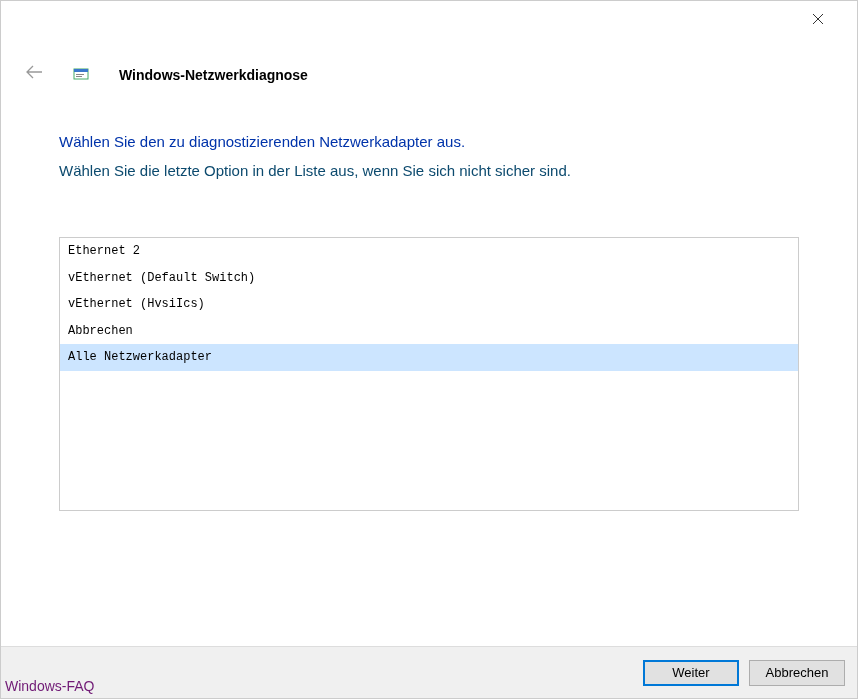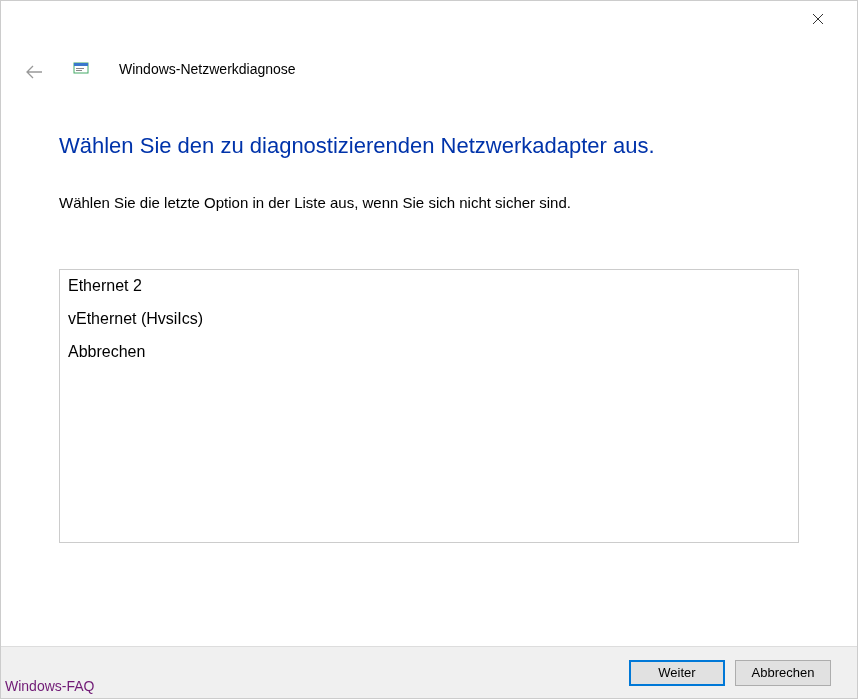"Windows-Netzwerkdiagnose" .header-row { align-items: flex-start -> flex-end; font-weight: none -> bold }
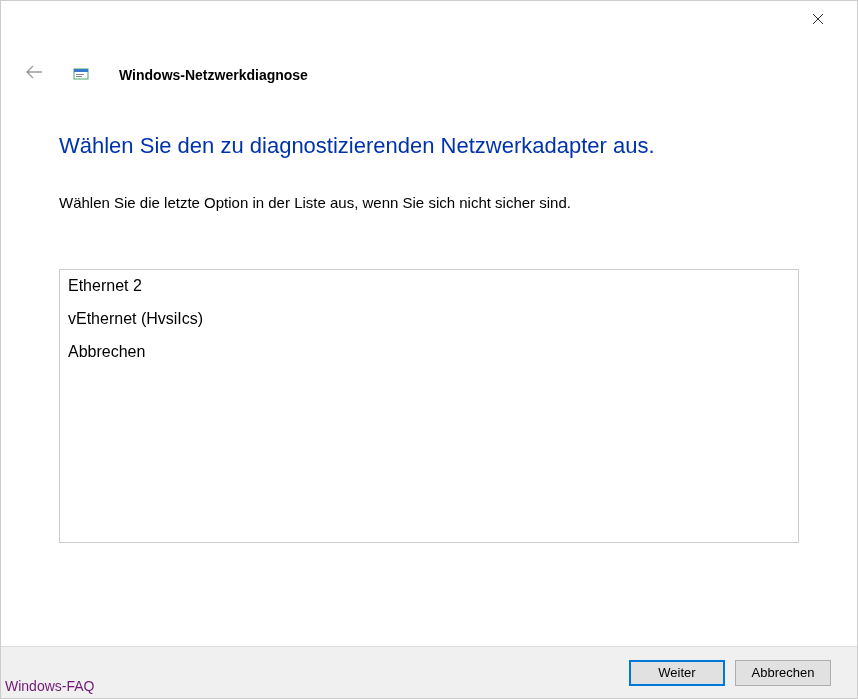"Wählen Sie den zu diagnostizierenden" .main-heading { font-size: 22px -> 15px; margin-bottom: 35px -> 12px }
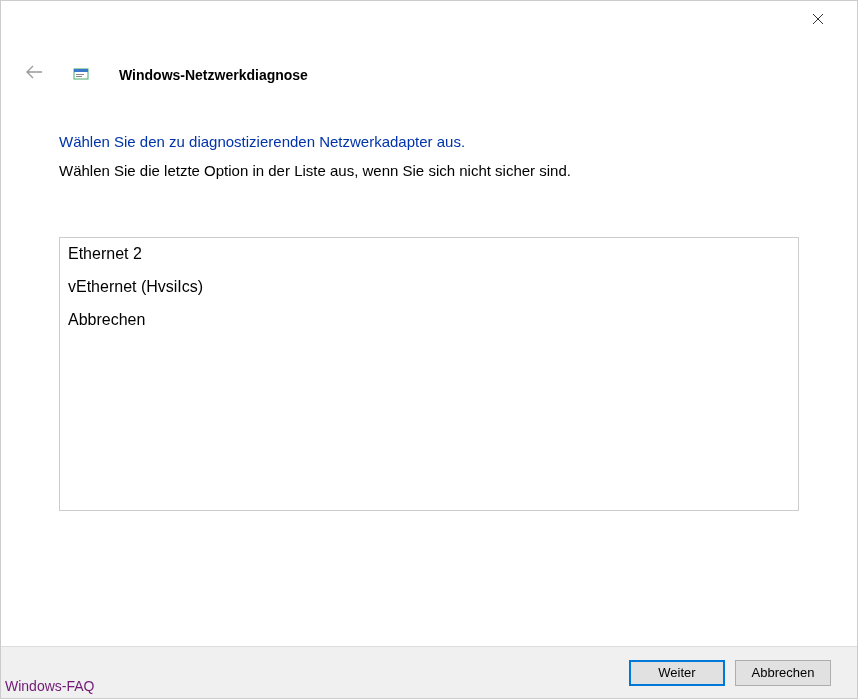"Wählen Sie die letzte Option" .instruction { color: #000000 -> #0c4a6e }
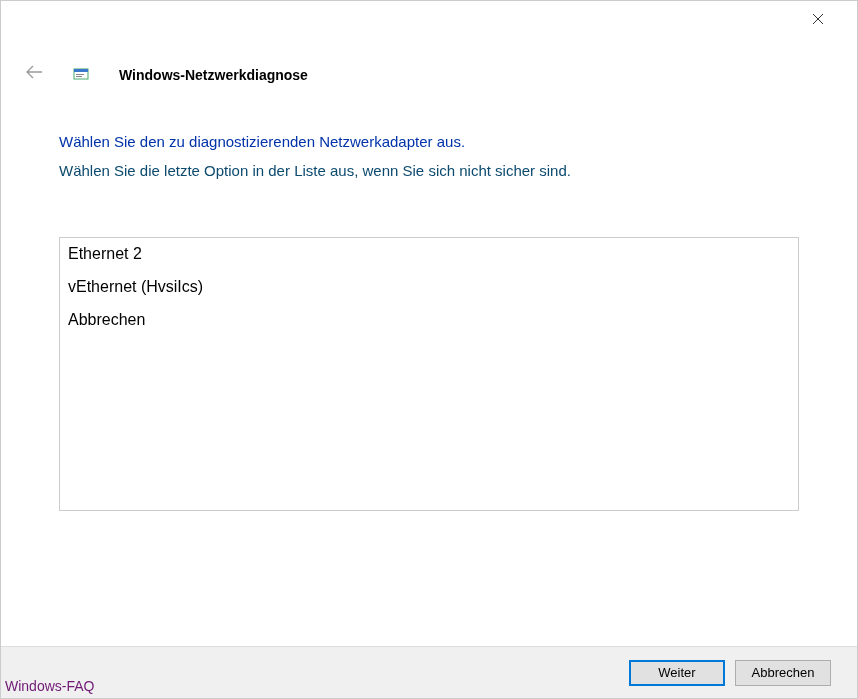"Ethernet 2" .list-item { font-family: none -> Liberation Mono, monospace; font-size: 16px -> 12px }
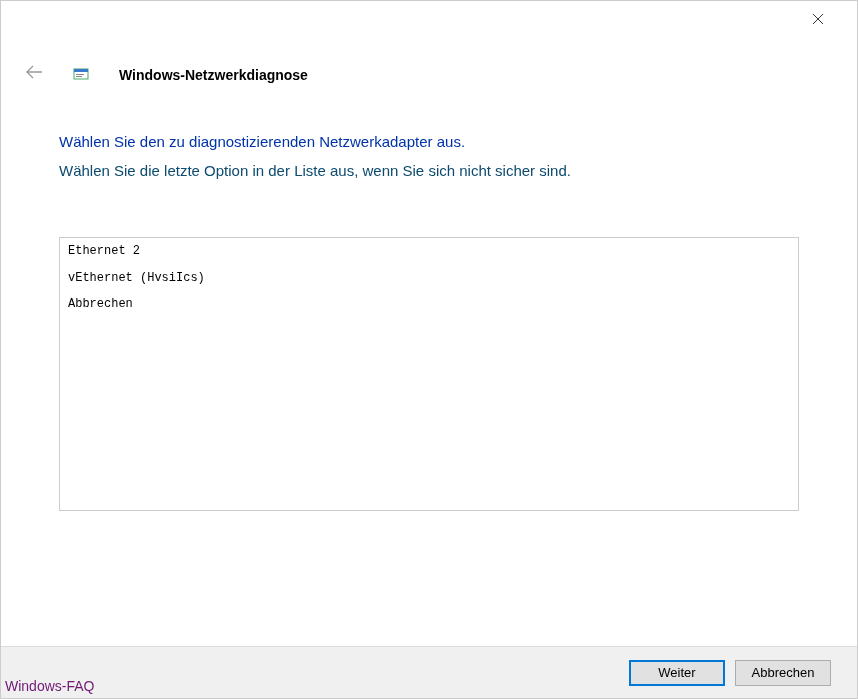"vEthernet (Default Switch)" div.list-item { html: none -> <div>vEthernet (Default Switch)</div> }
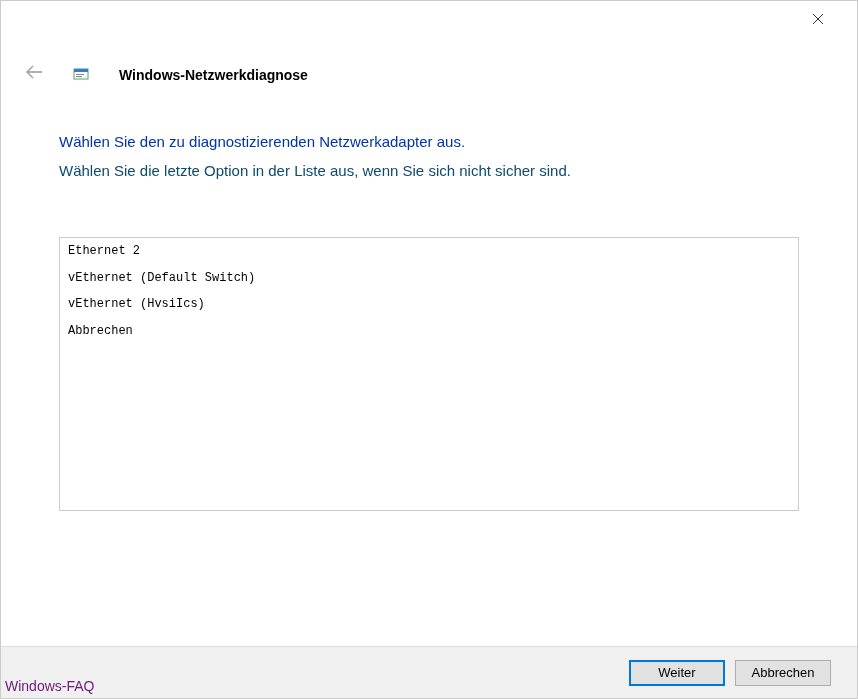"Alle Netzwerkadapter" div.list-item { html: none -> <div>Alle Netzwerkadapter</div> }
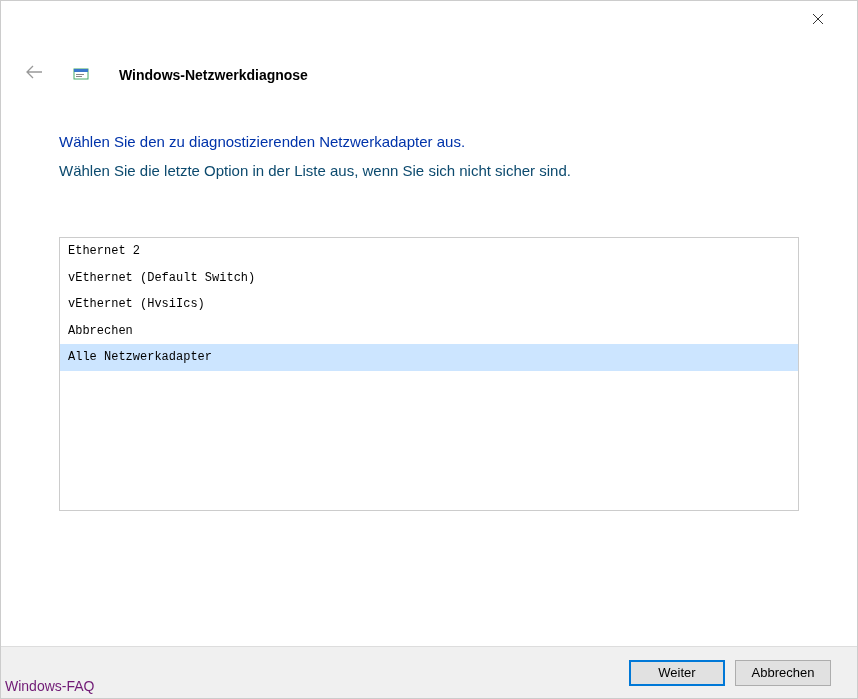"Weiter" .footer { padding-right: 26px -> 12px }
